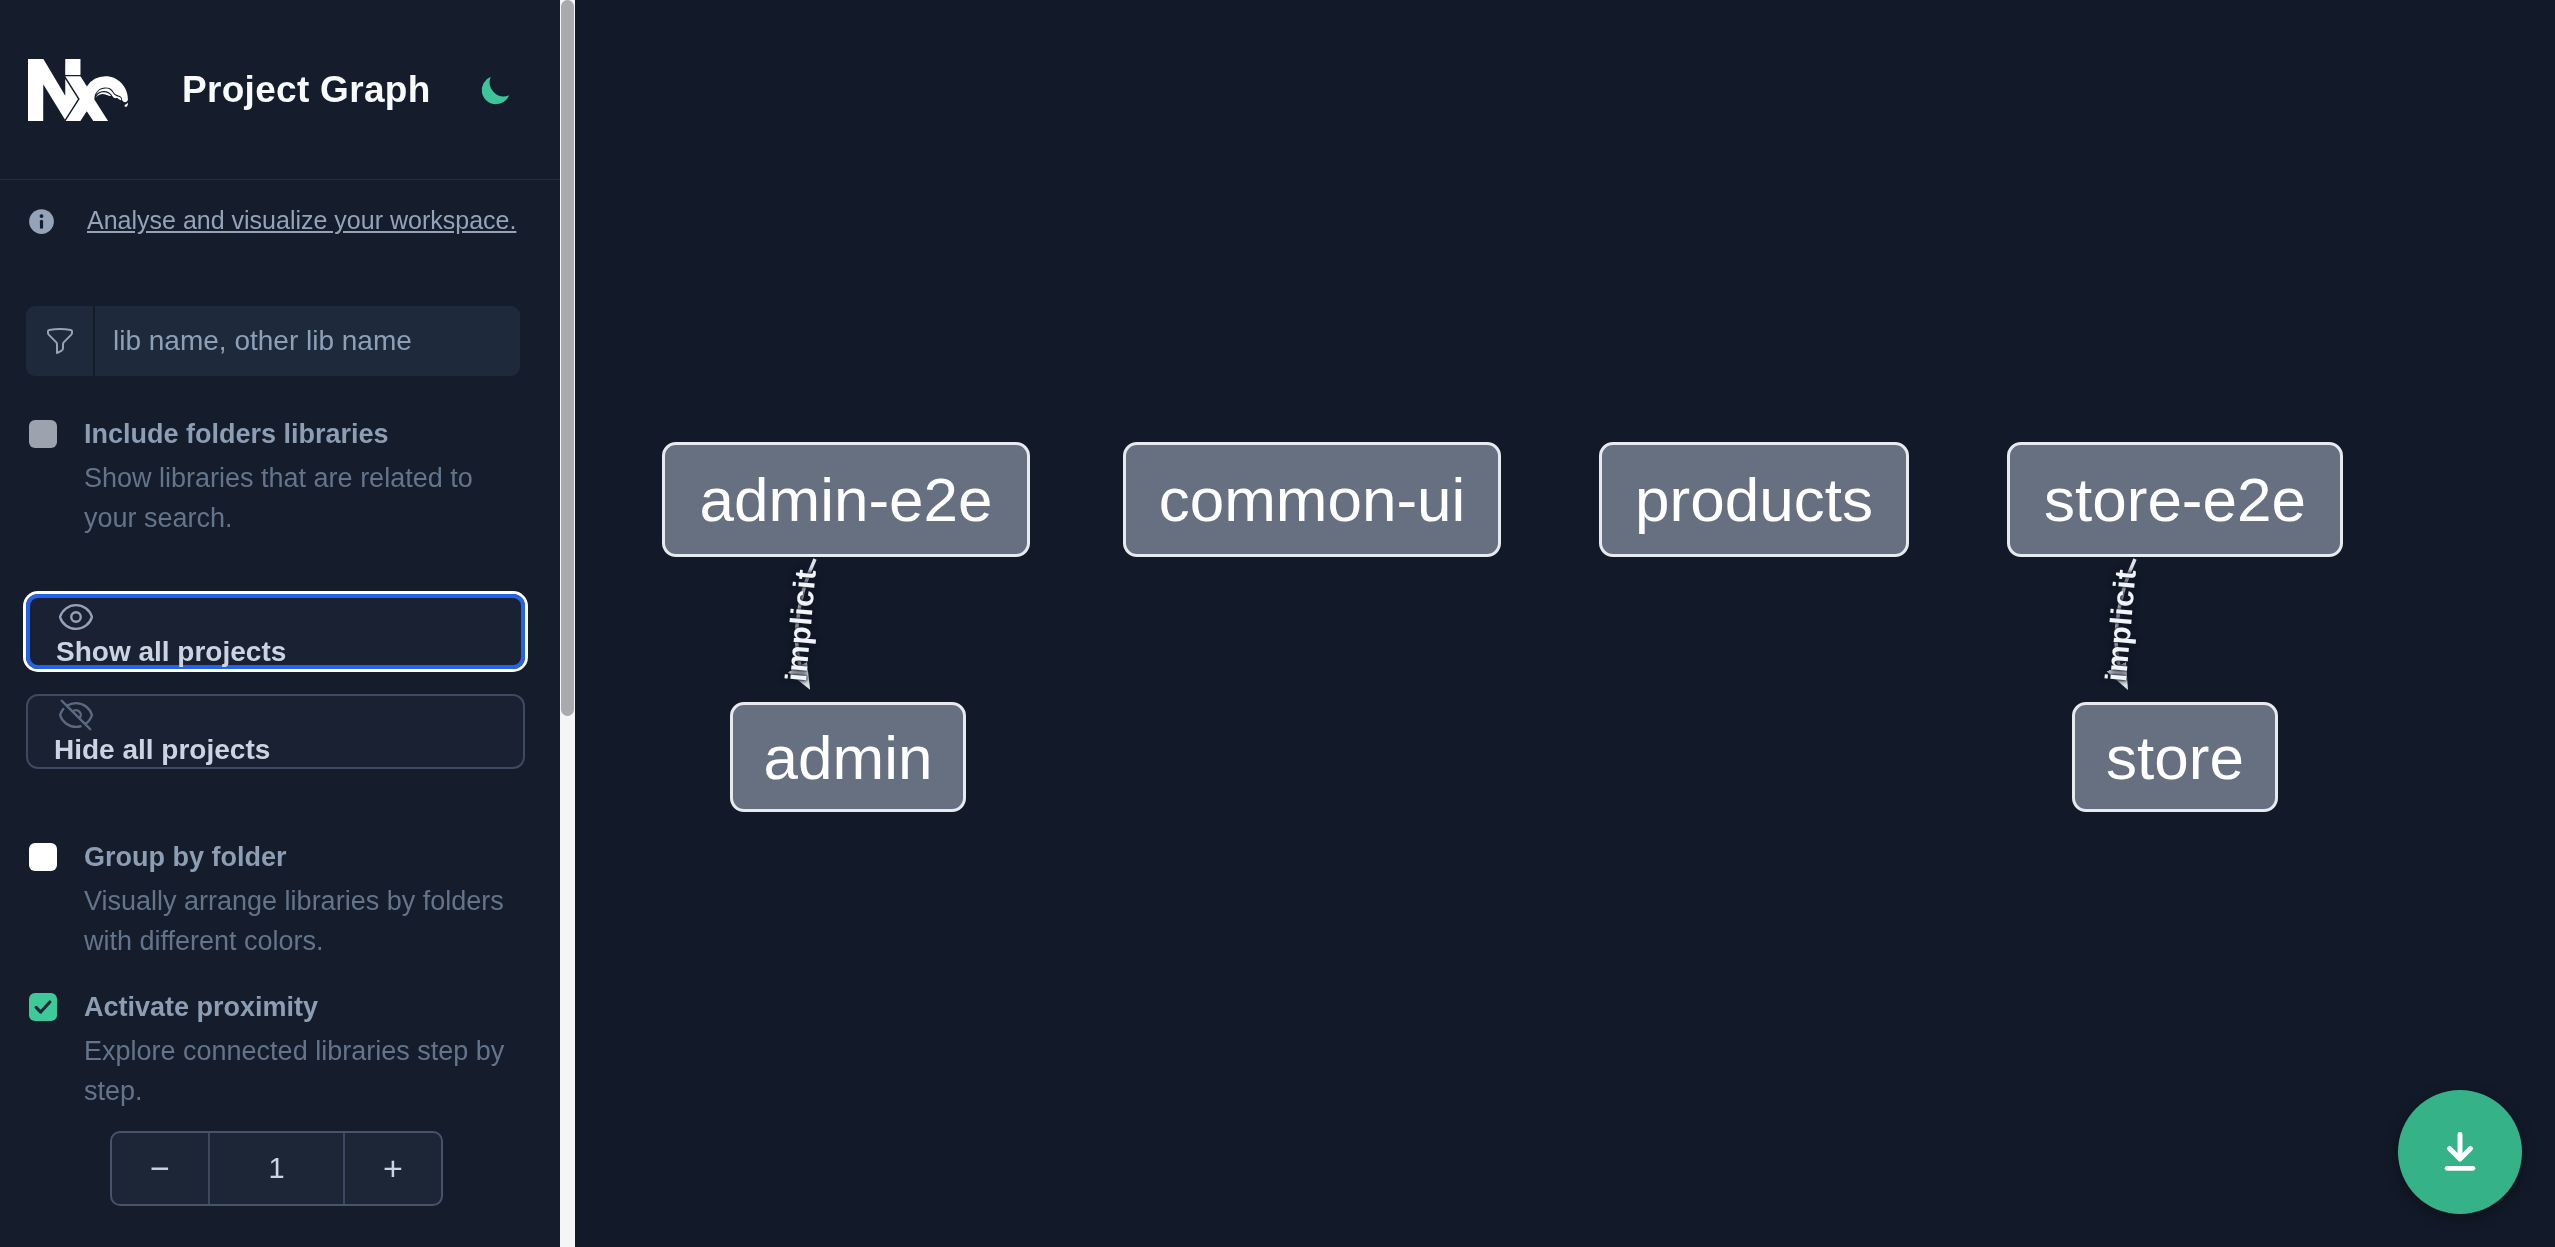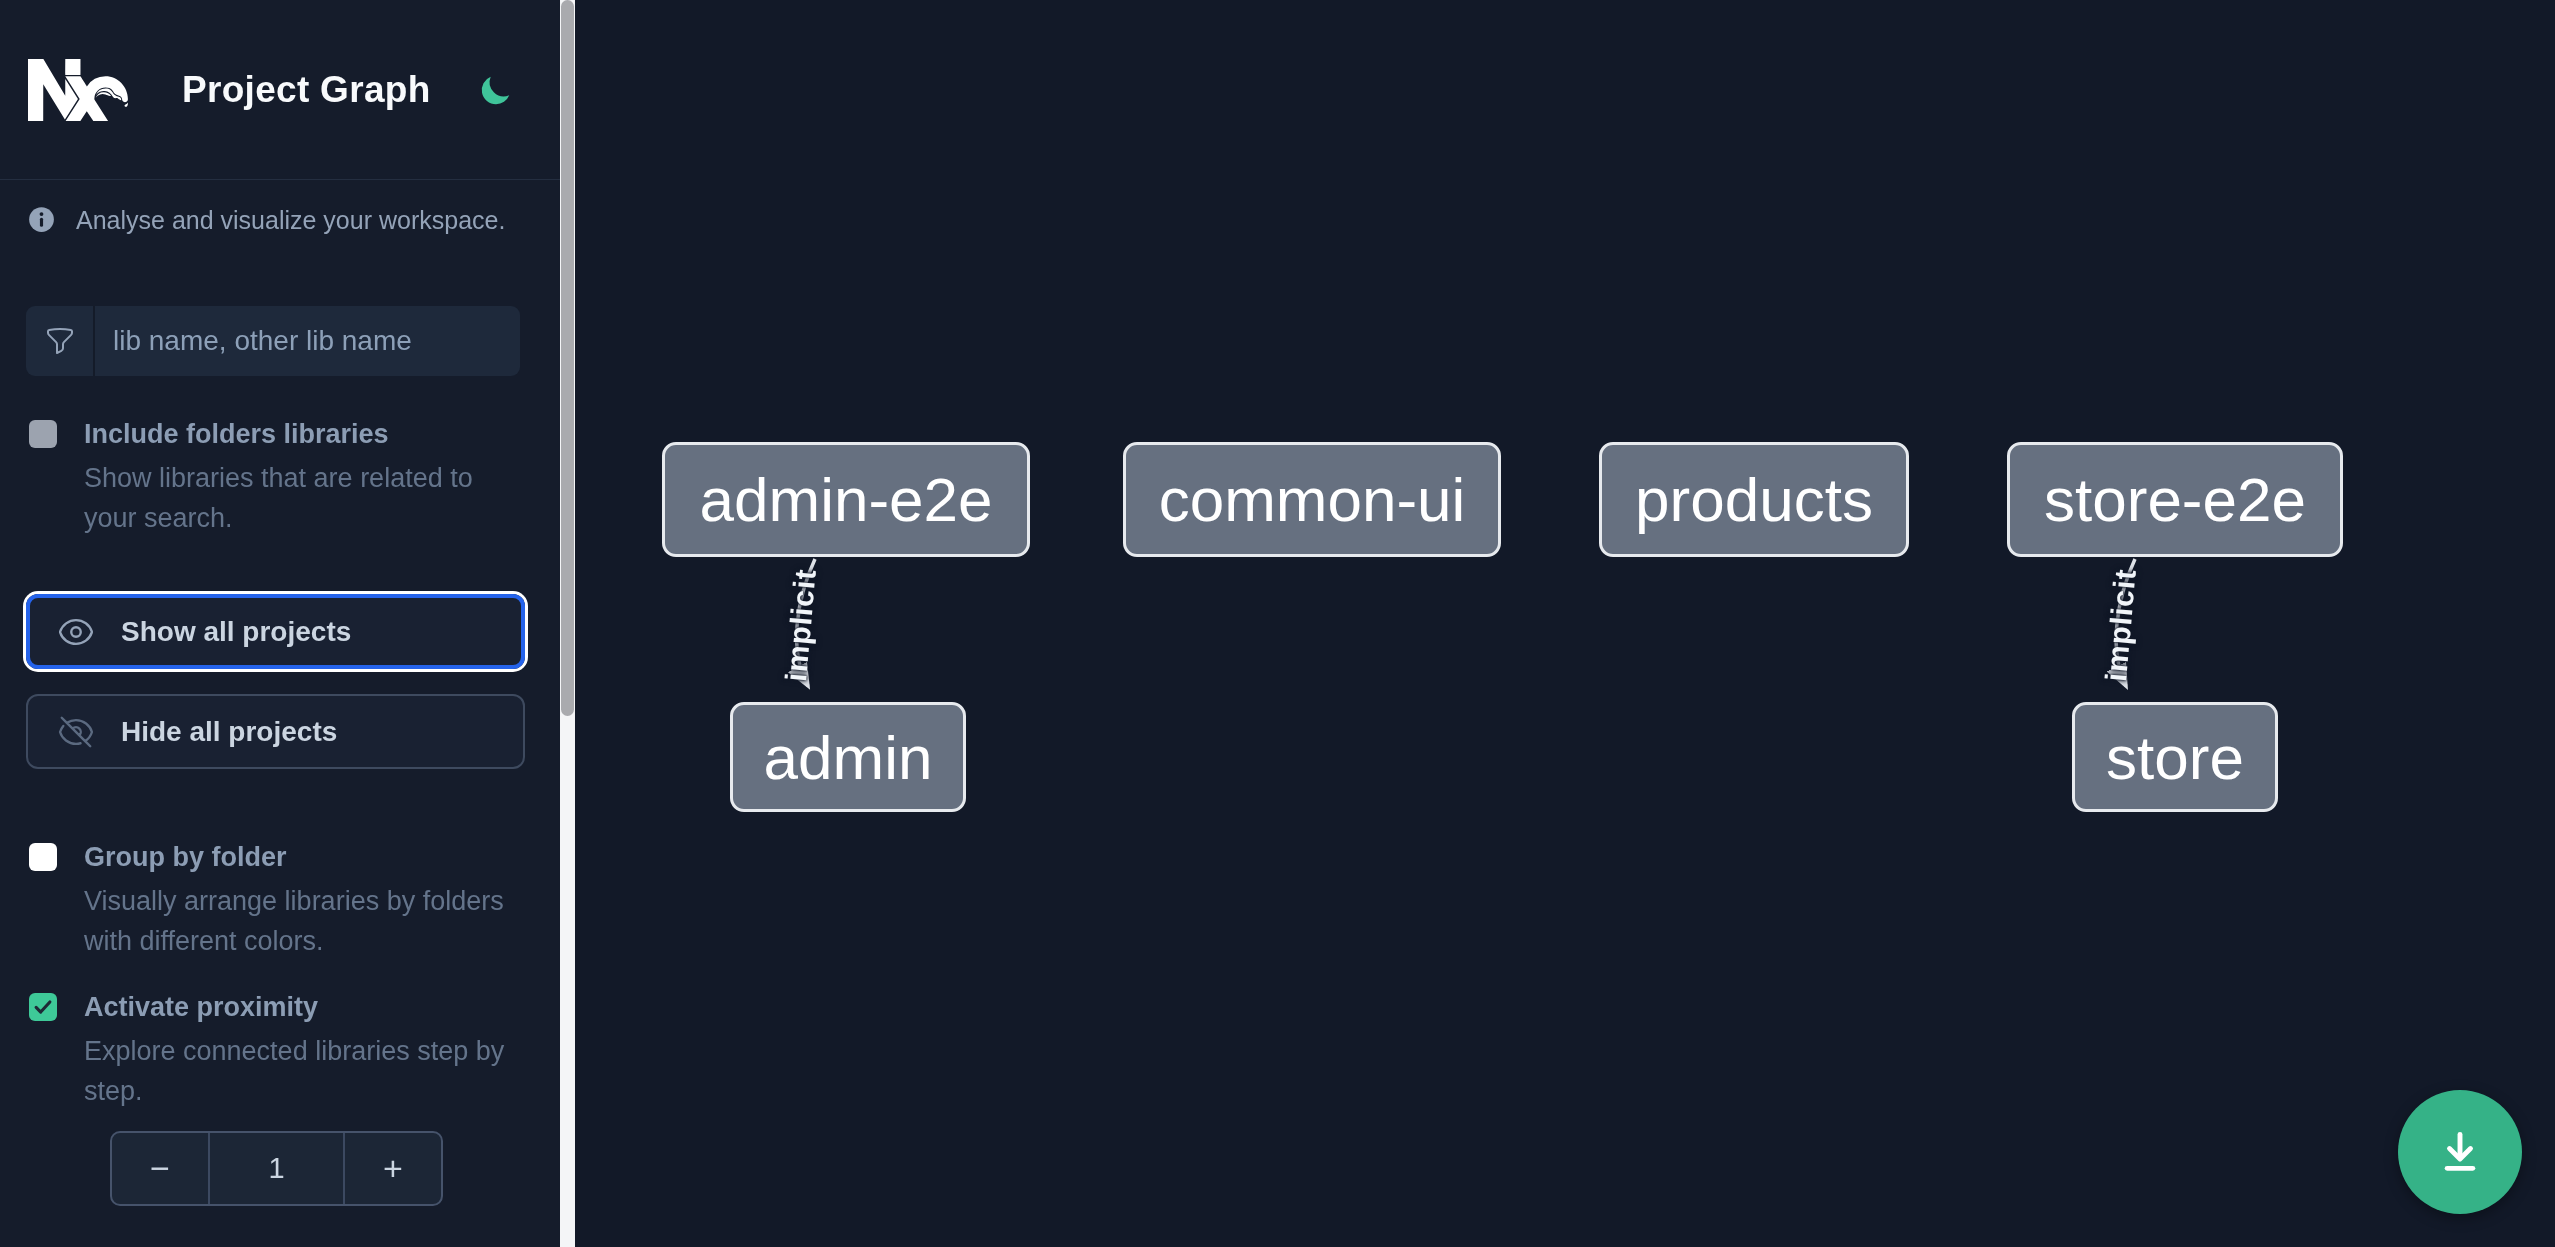"Analyse and visualize your workspace." .info-row { align-items: flex-start -> flex-end; gap: 21px -> 32px; text-decoration: none -> underline }
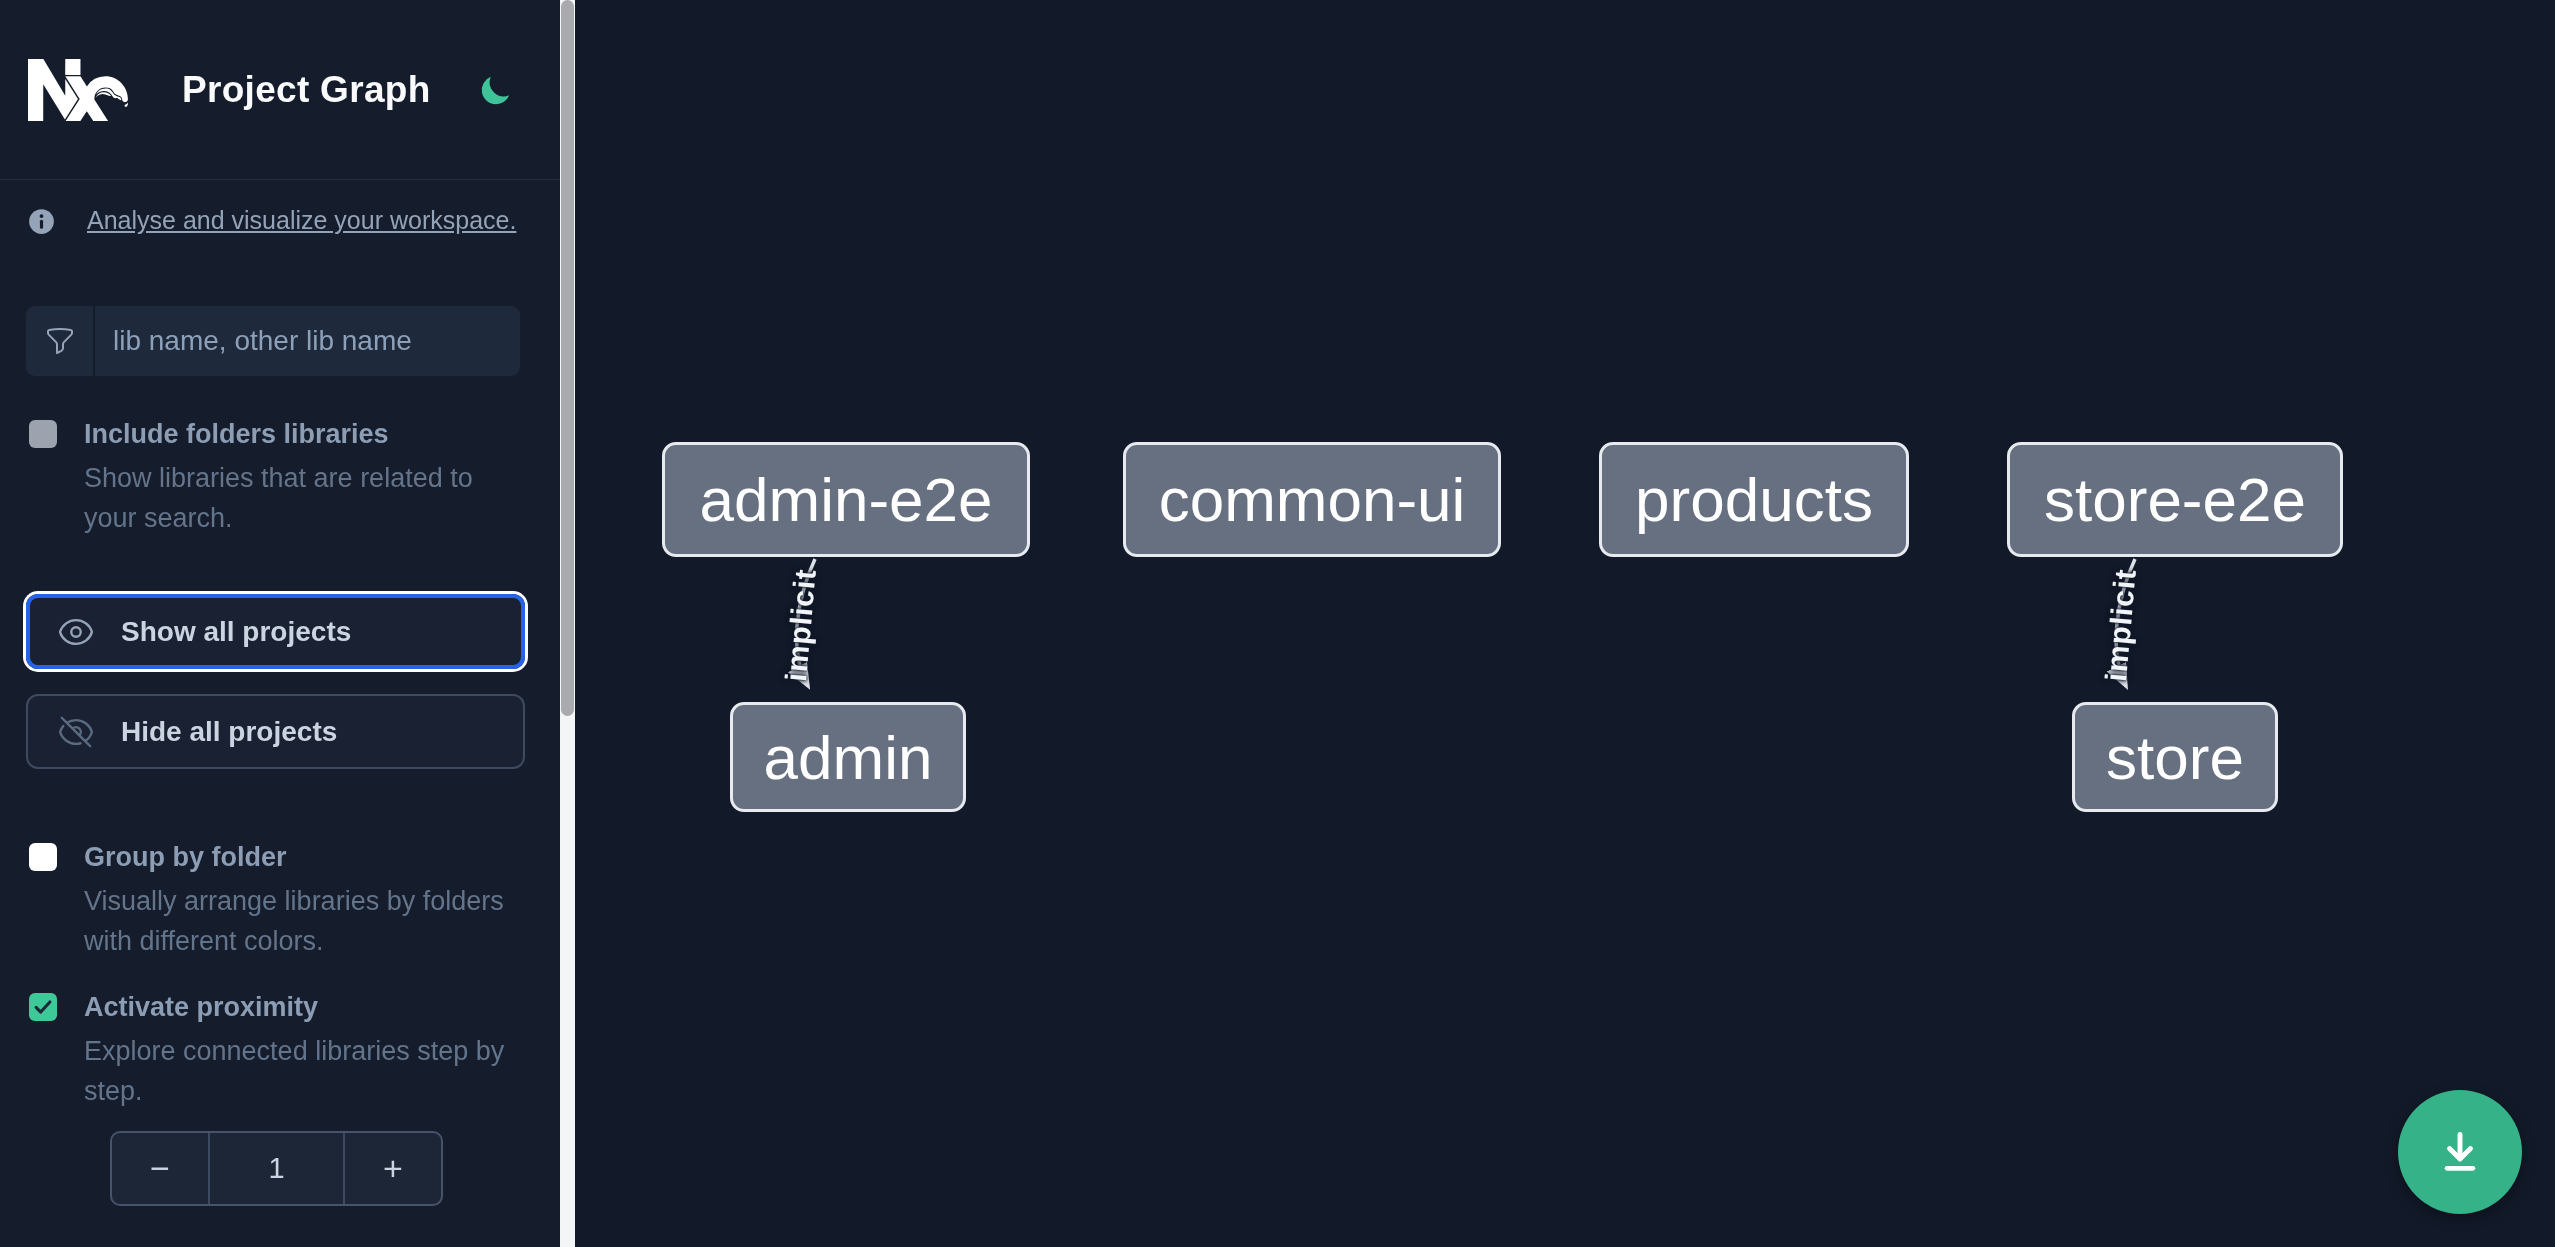"Show all projects" .btn { align-items: center -> none; flex-direction: none -> column }
